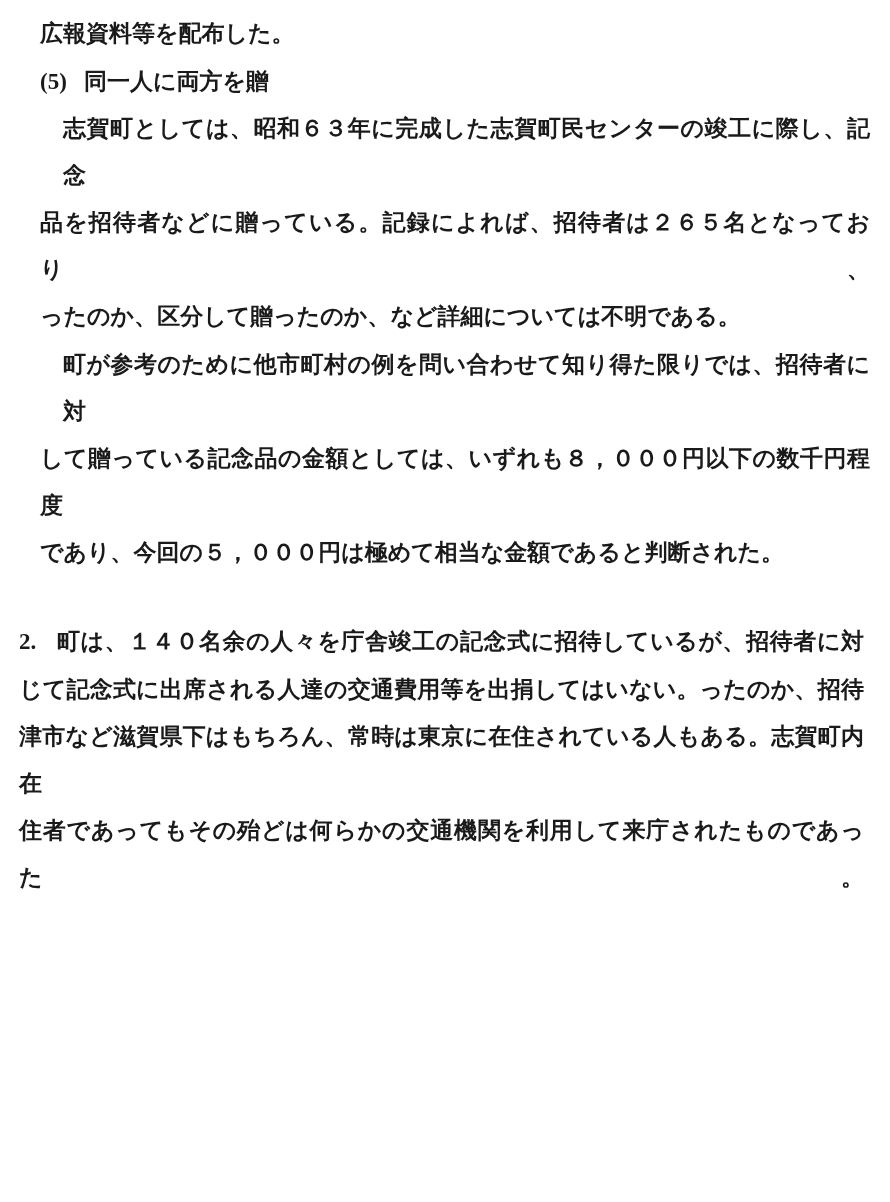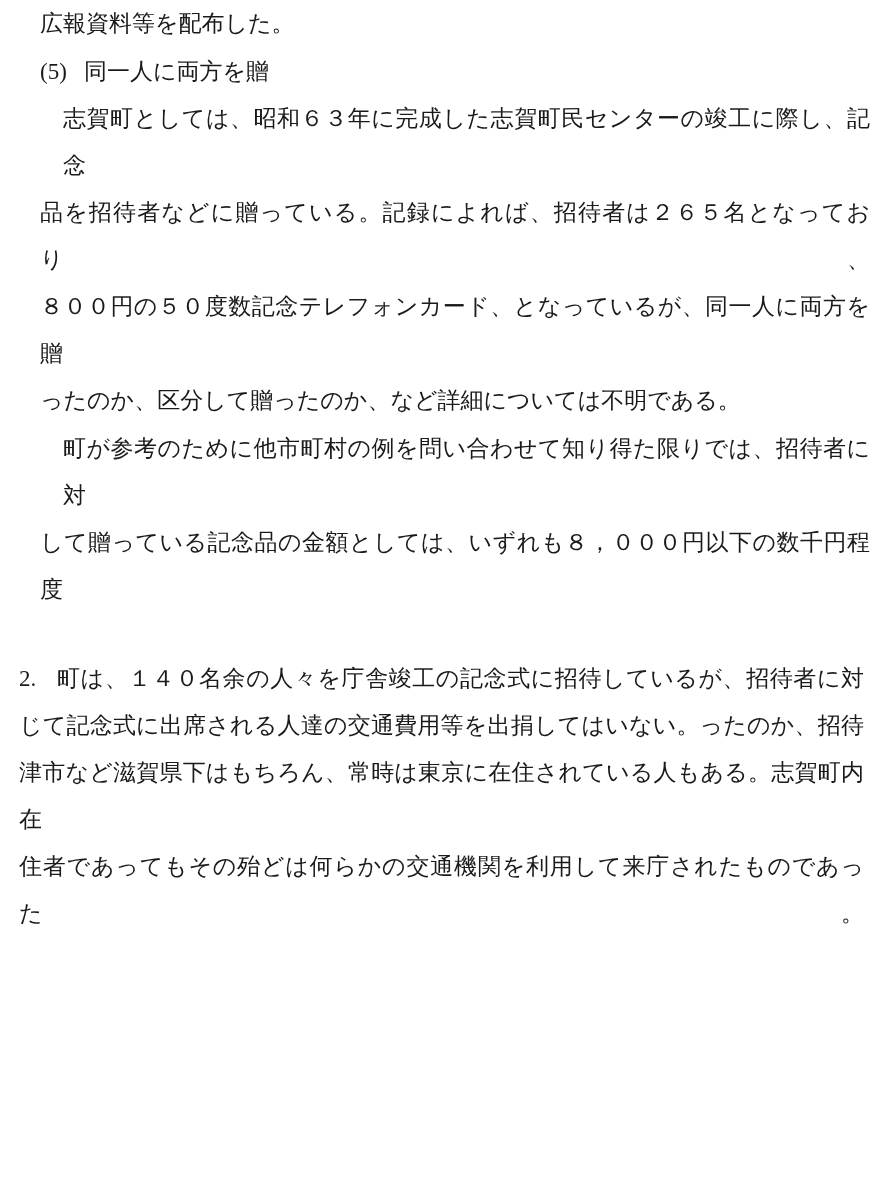"広報資料等を配布した。" .page { font-weight: none -> bold; padding-top: none -> 10px }
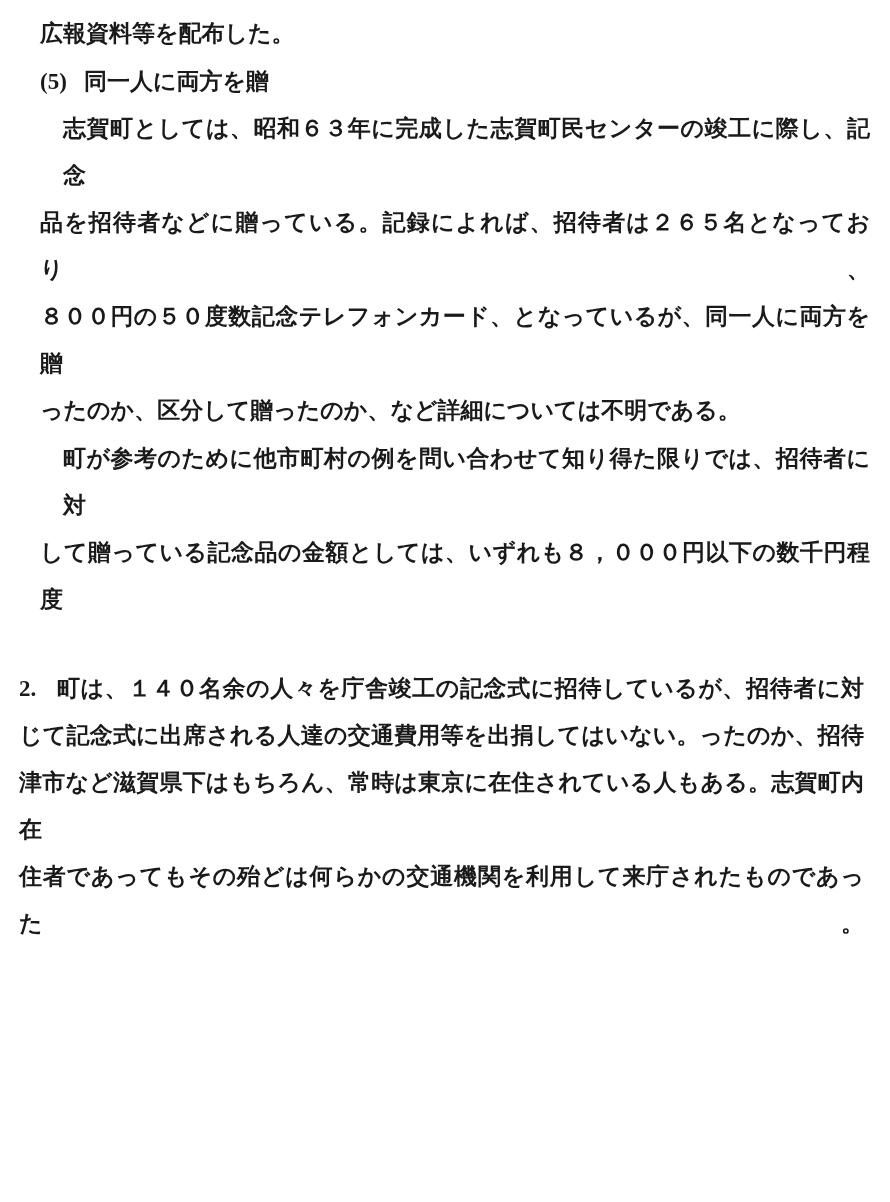"８００円の５０度数記念テレフォンカード、となっているが、同一人に両方を贈" div.wrapline { html: <div>８００円の５０度数記念テレフォンカード、となっているが、同一人に両方を贈</div> -> none }
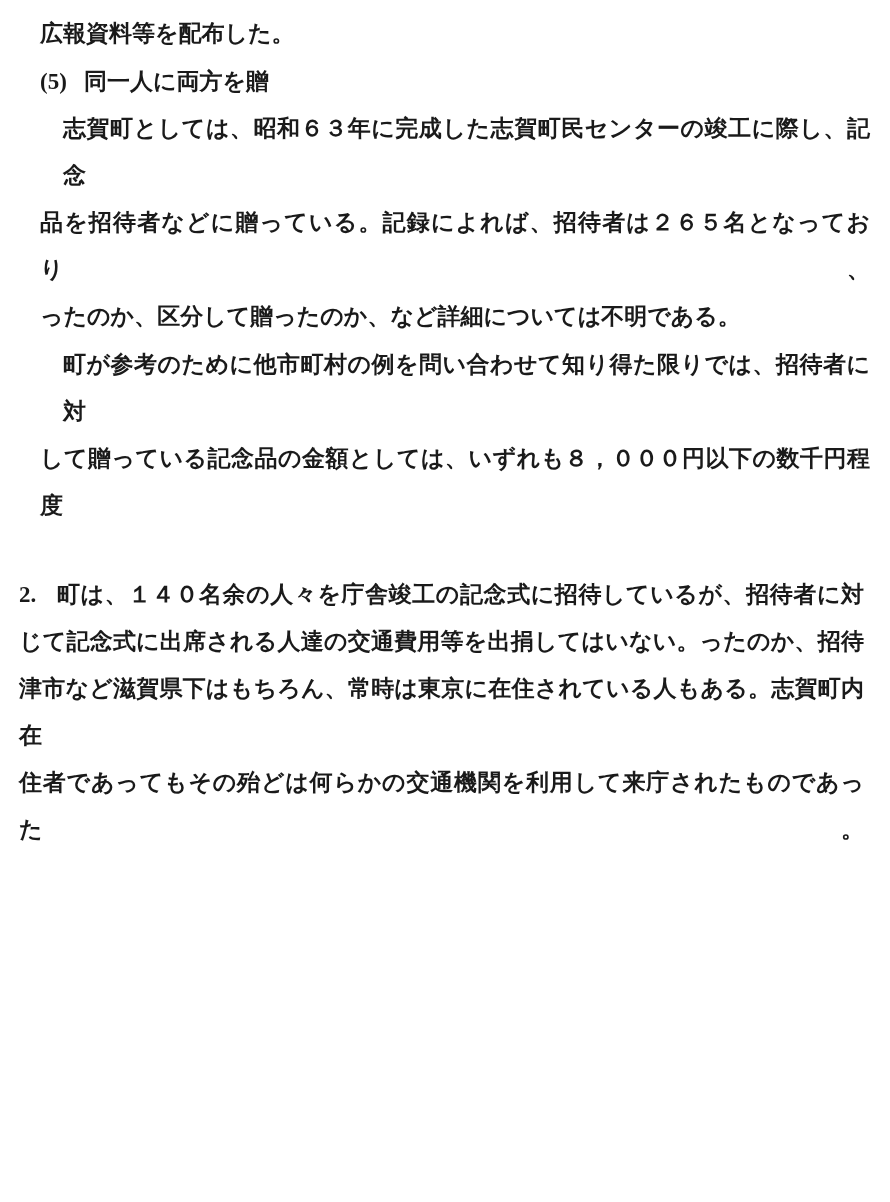"であり、今回の５，０００円は極めて相当な金額であると判断された。" div.line { html: none -> <div>であり、今回の５，０００円は極めて相当な金額であると判断された。</div> }
